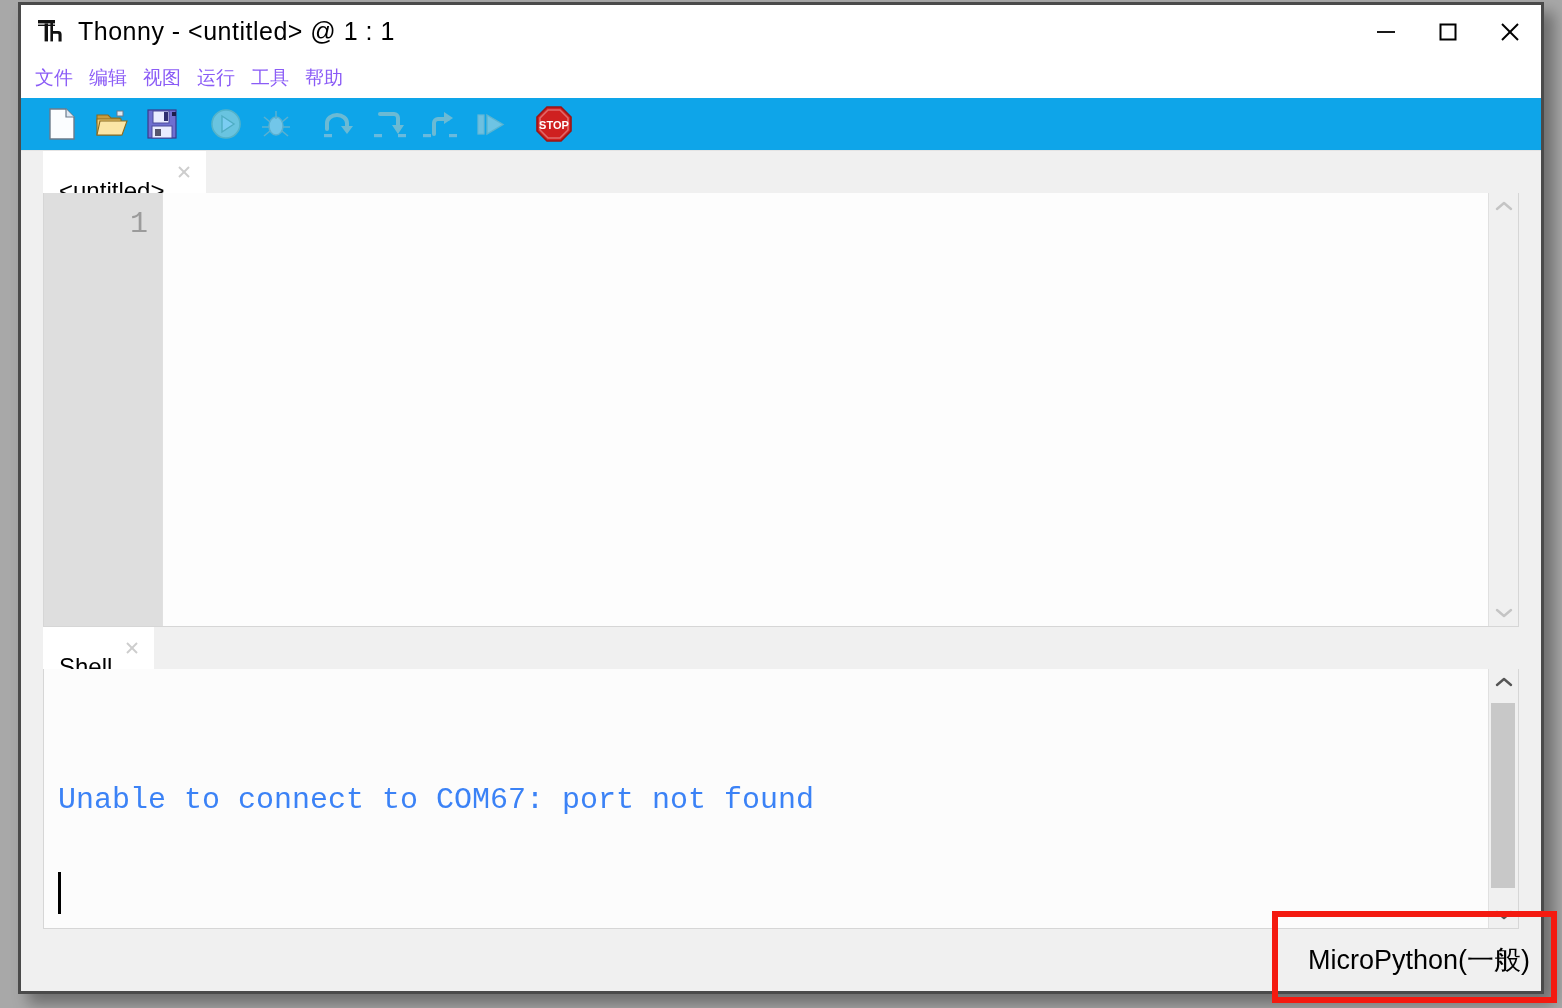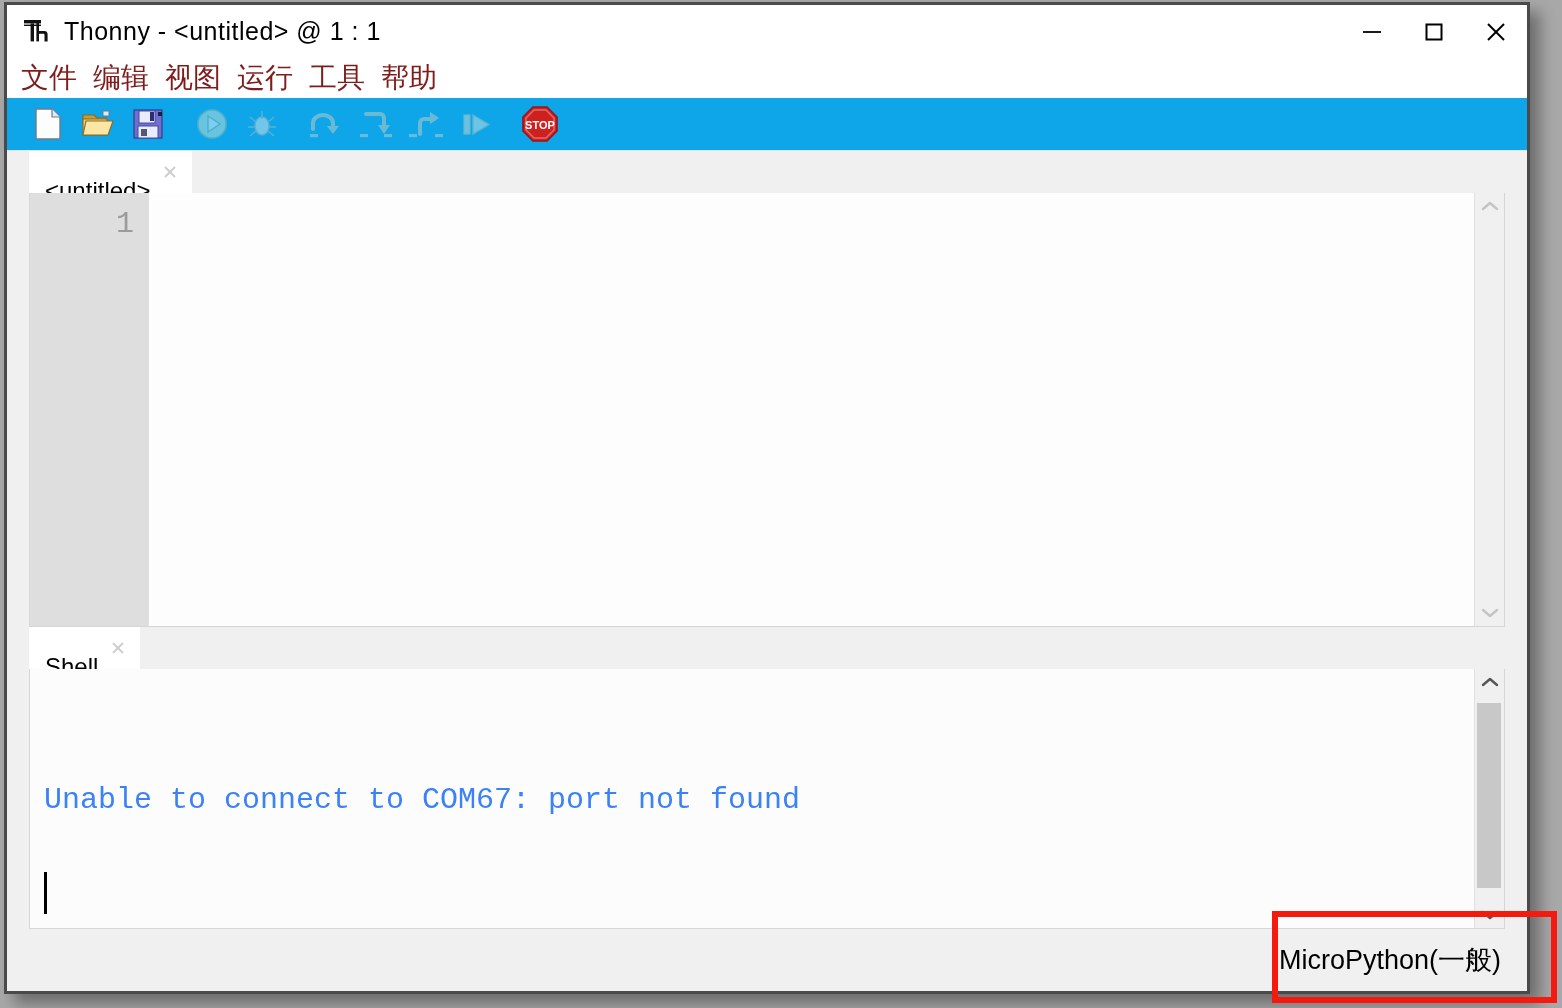"Thonny - <untitled> @ 1" .window { left: 4px -> 18px }
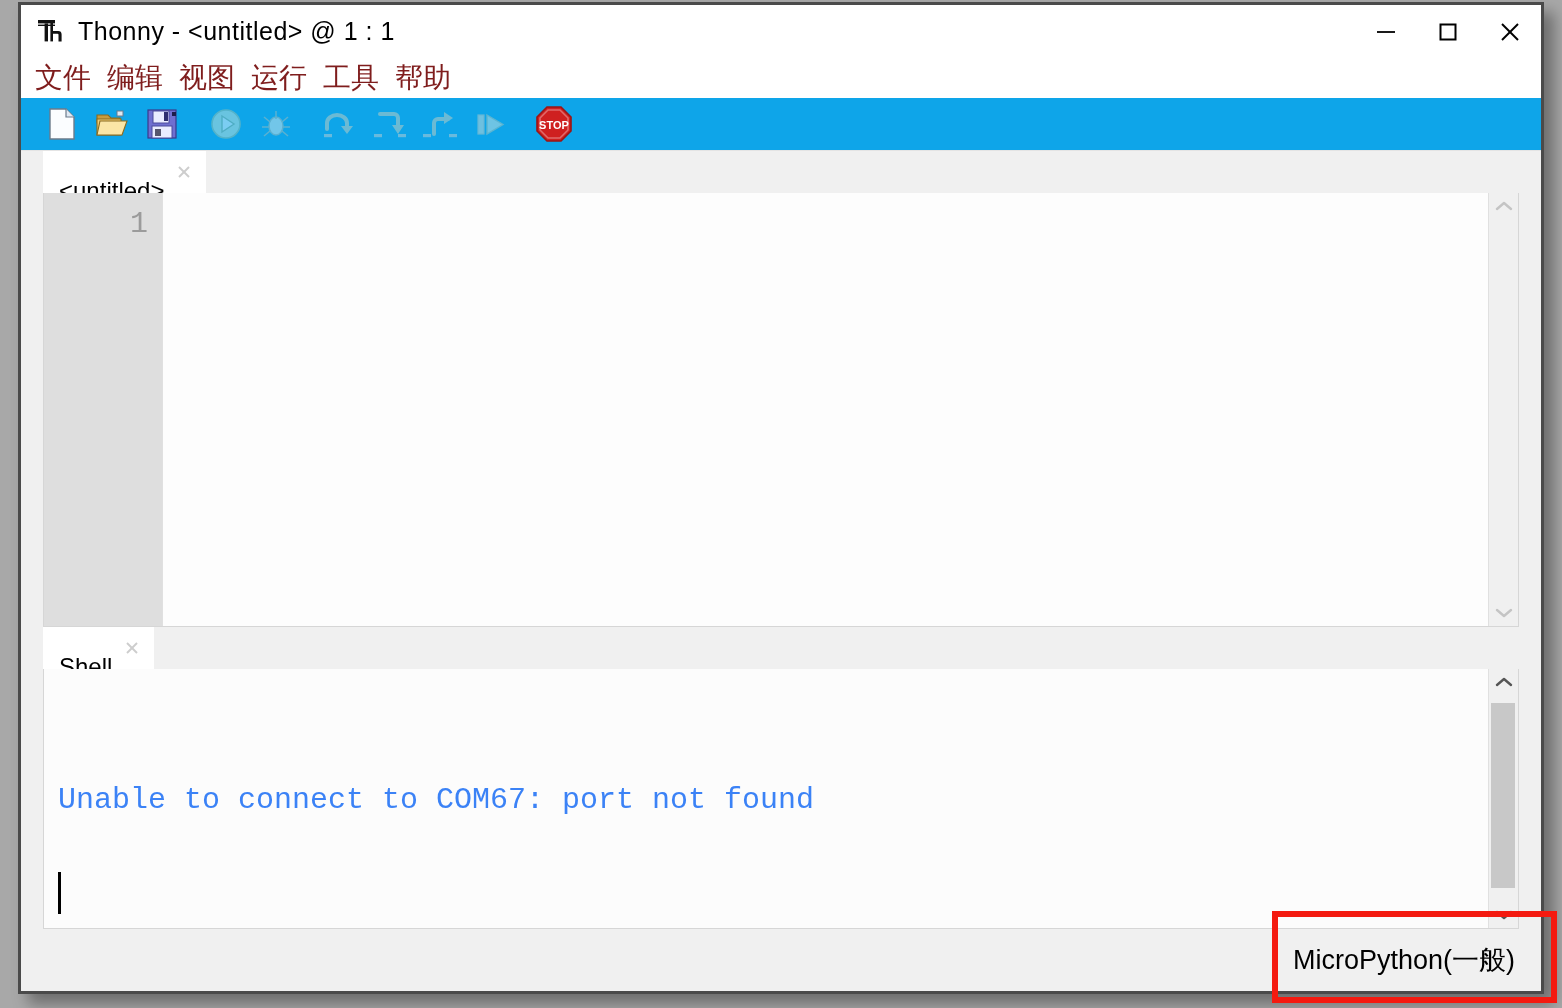"文件" .menu-item { color: #7f1d1d -> #8b5cf6; font-size: 28px -> 19px }
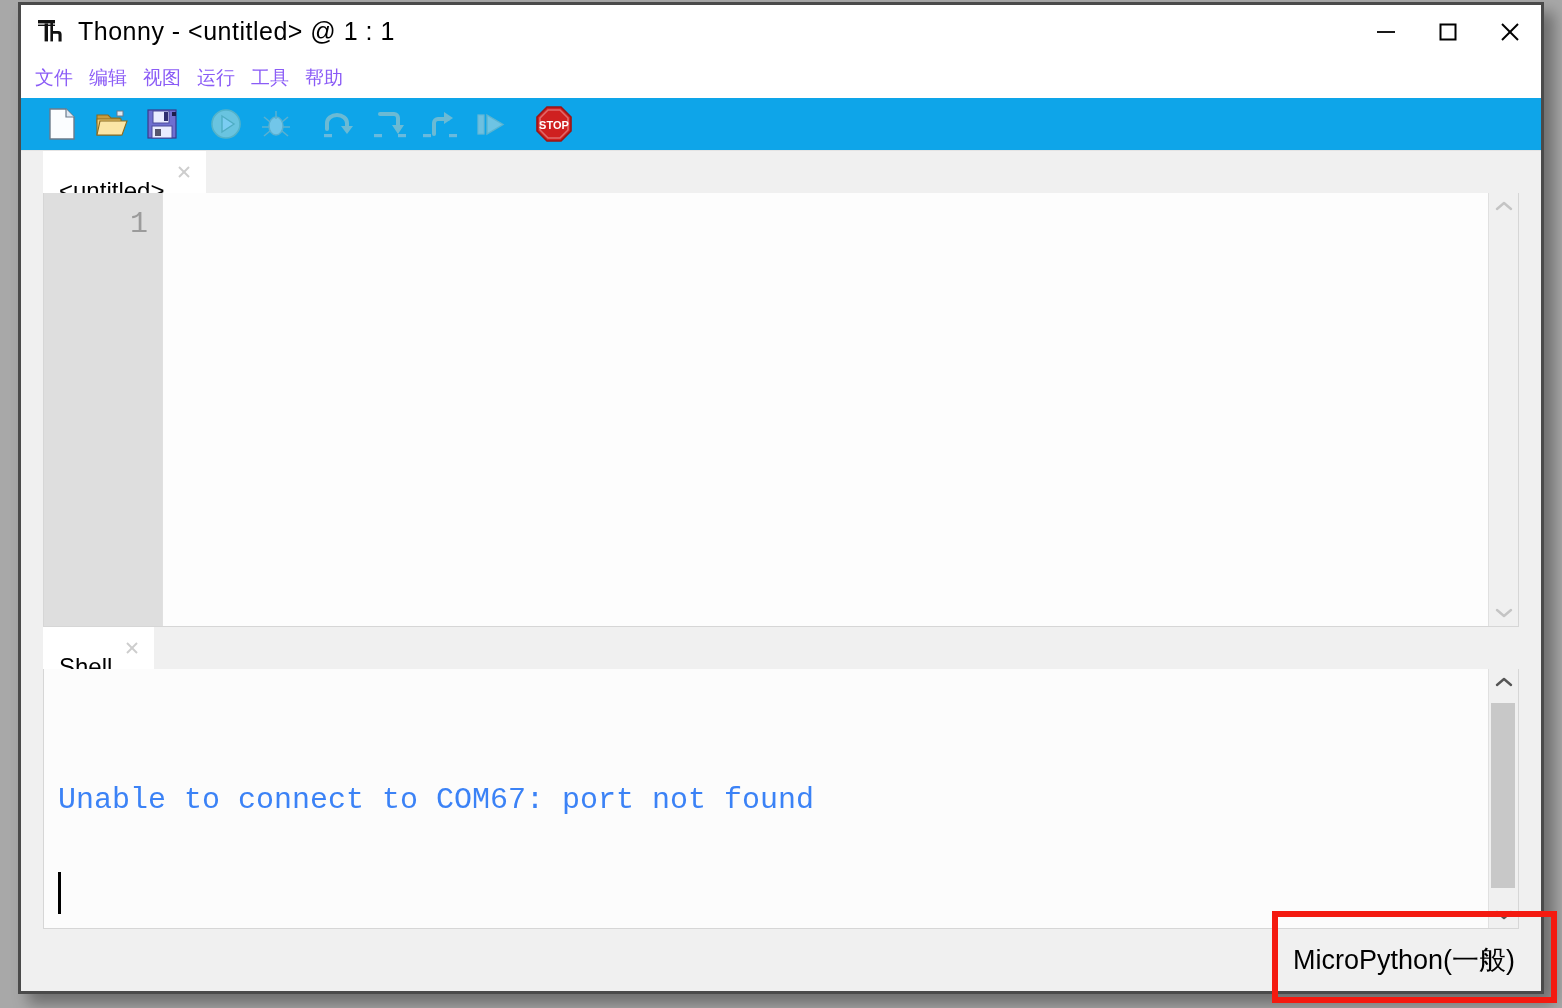"MicroPython(一般)" .statusbar { padding-right: 26px -> 11px }
